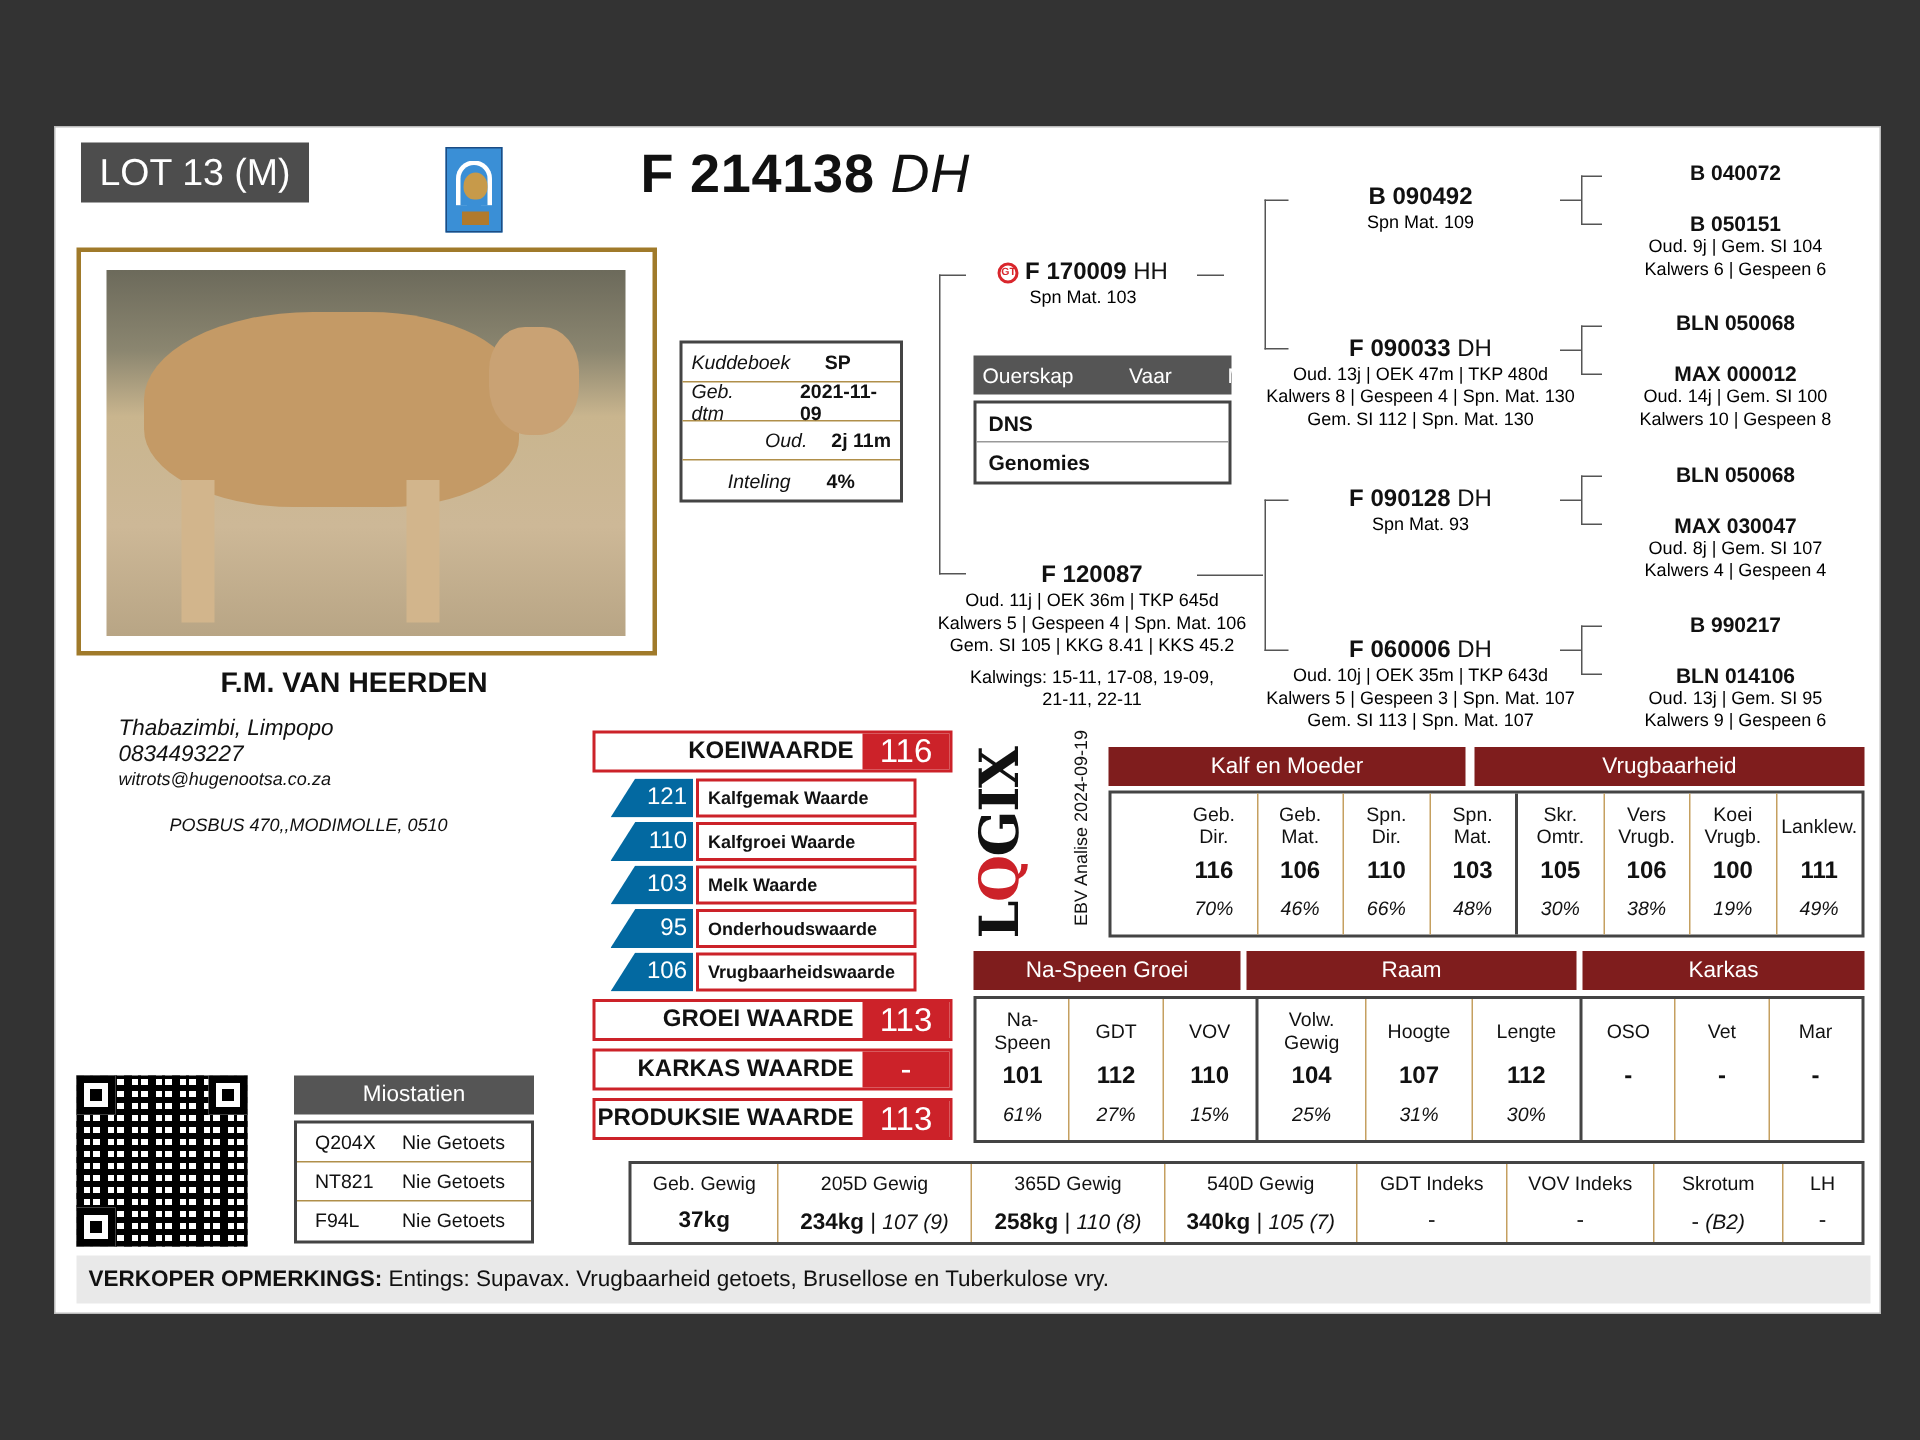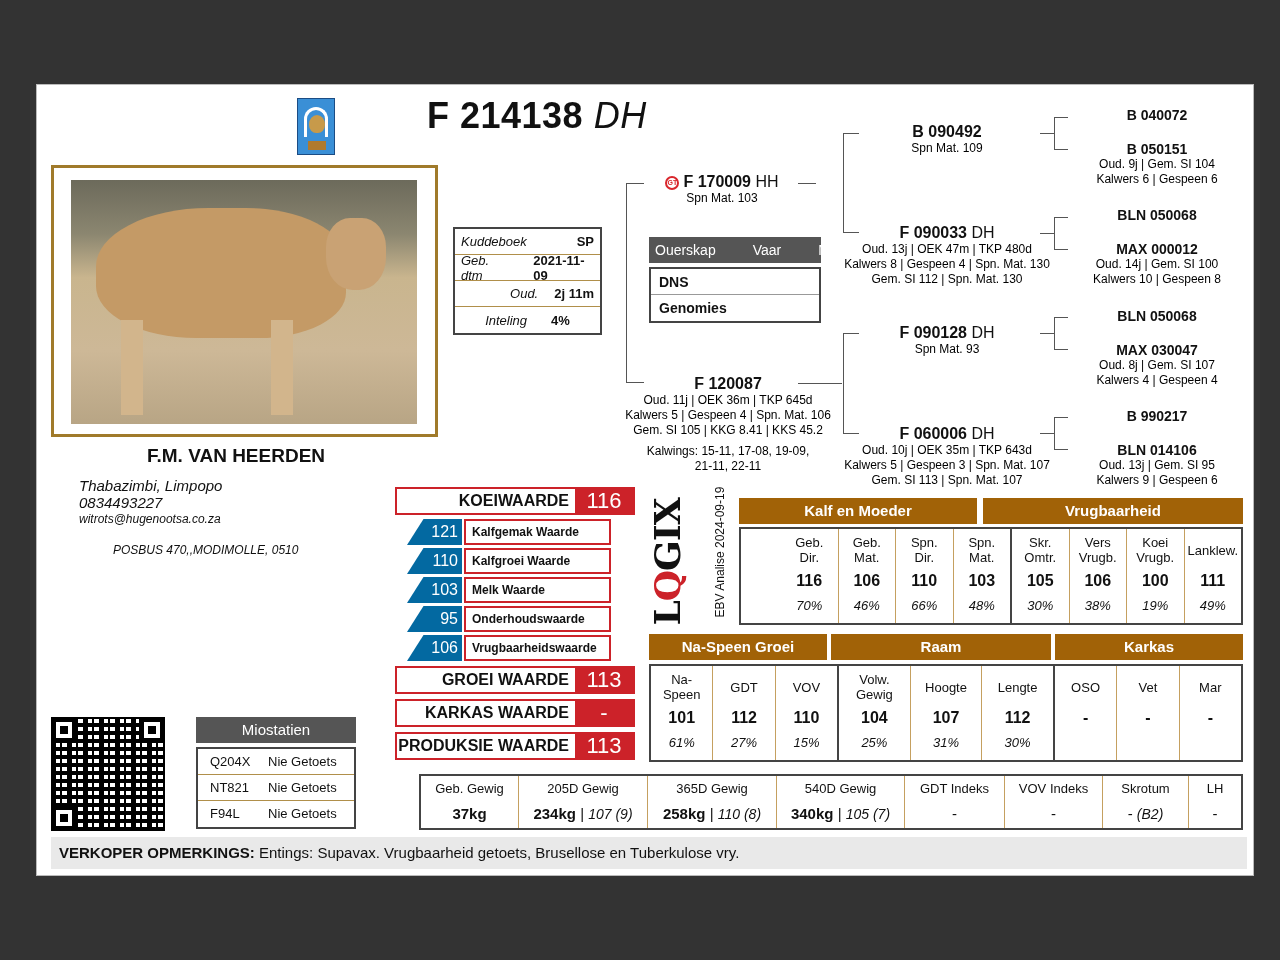"LOT 13 (M)" div.abs { html: none -> <div>LOT 13 (M)</div> }
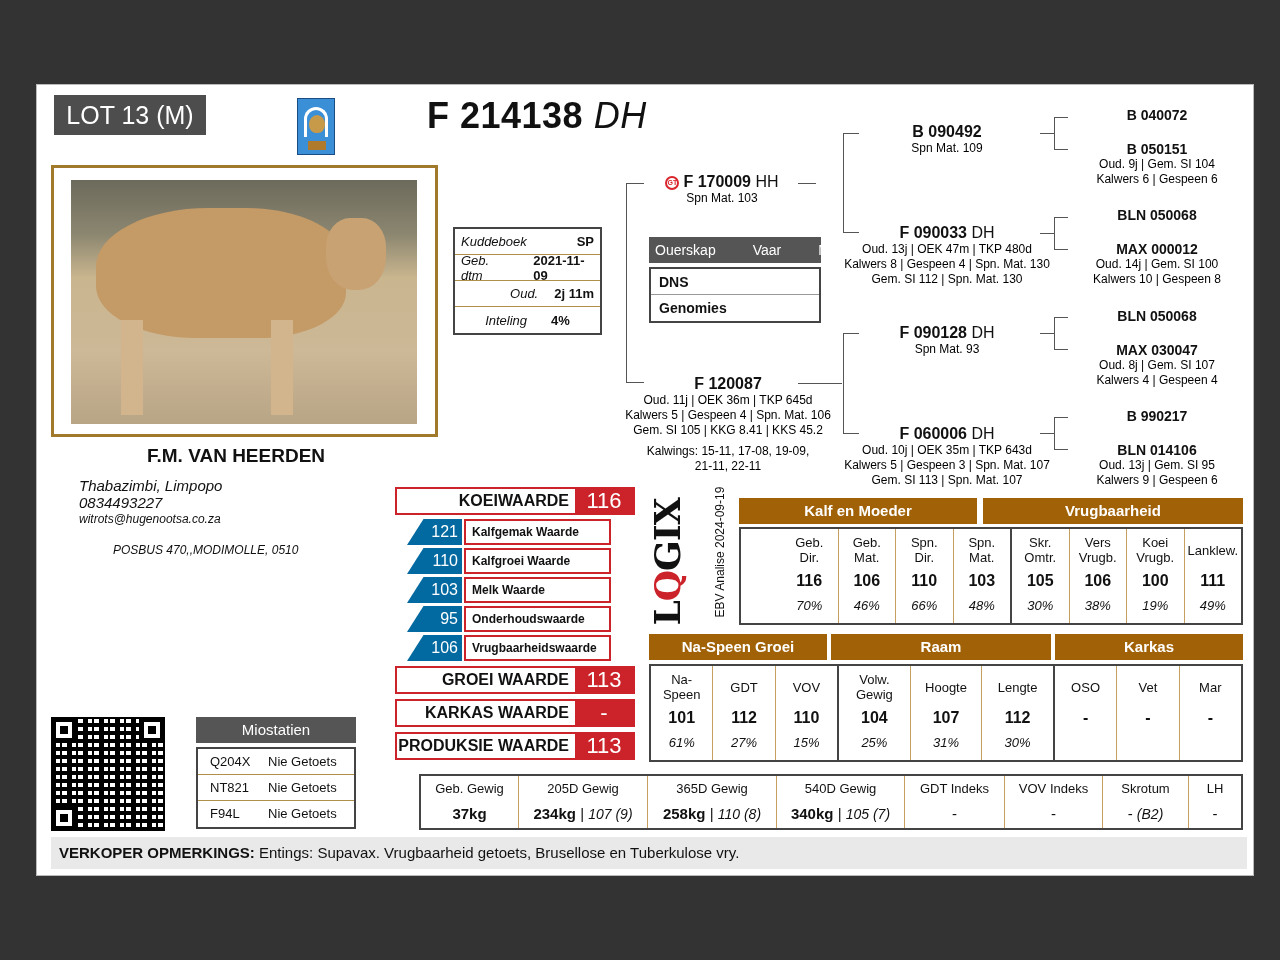"Kuddeboek" .info-tbl .row { justify-content: space-between -> flex-start }
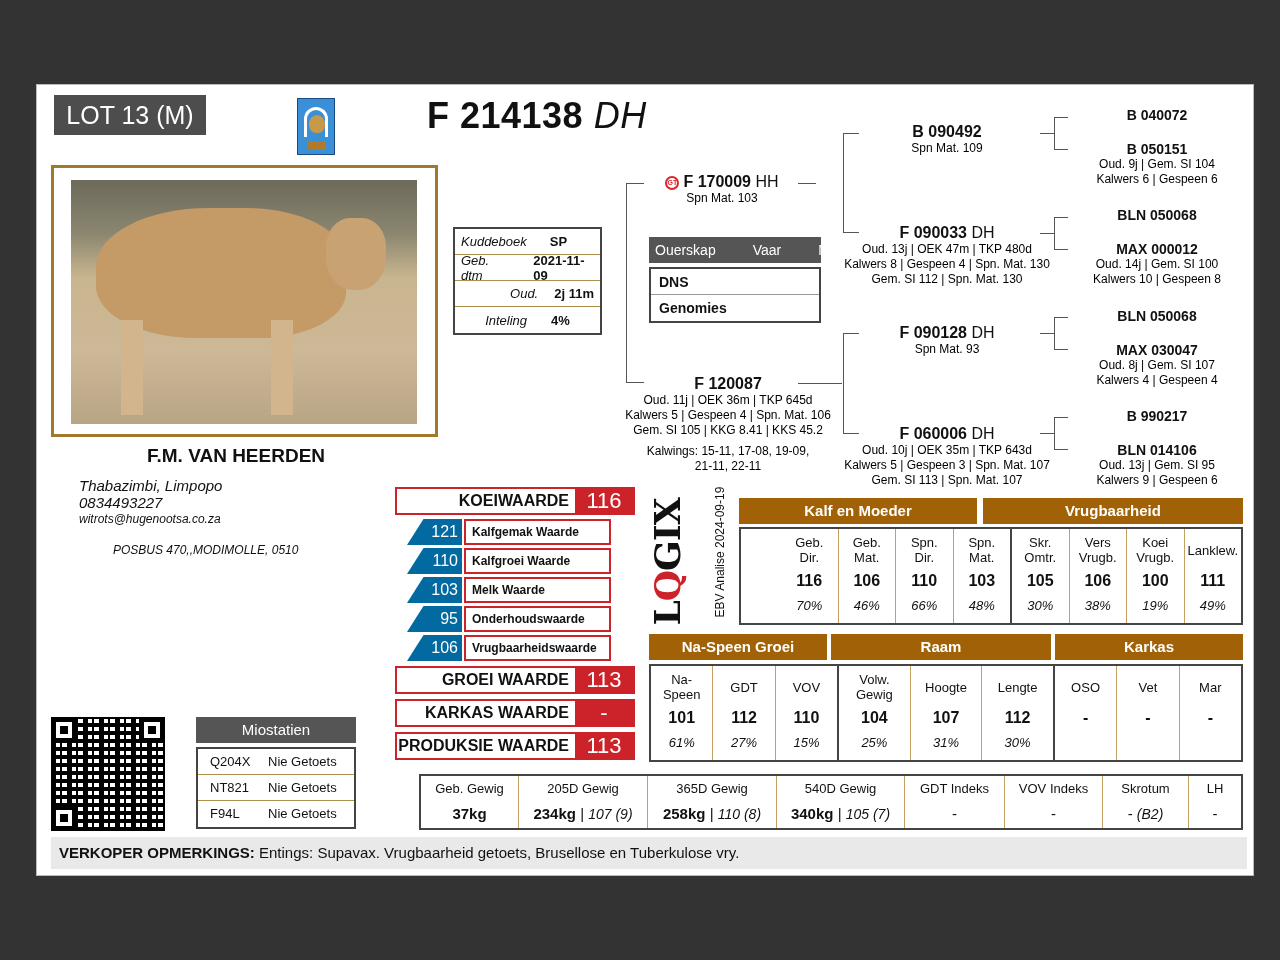"Kalf en Moeder" .sec-hdr { background: #a16207 -> #7f1d1d; font-weight: bold -> none }
